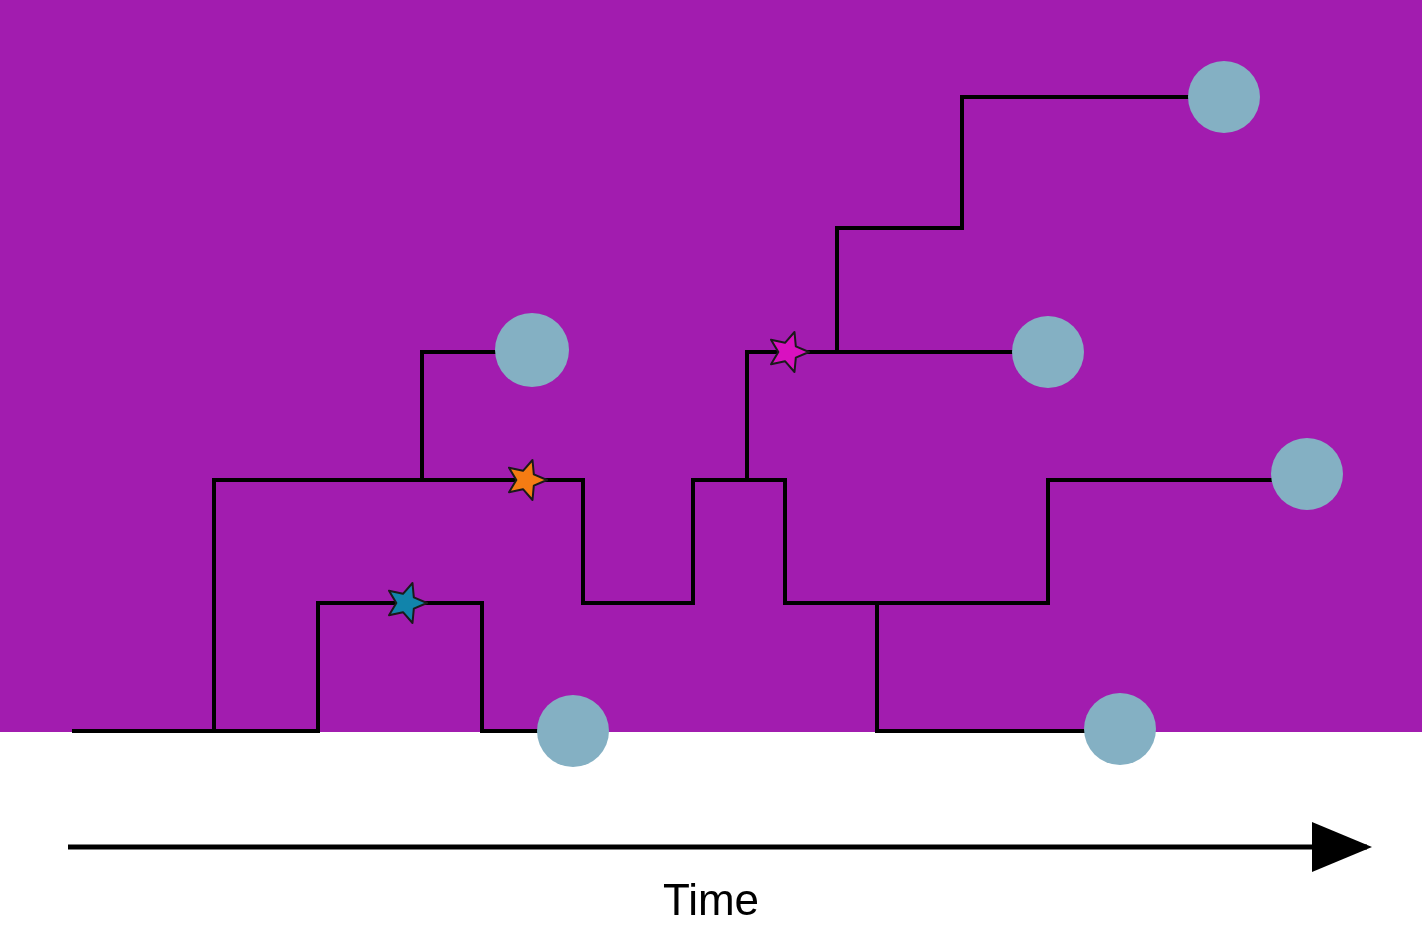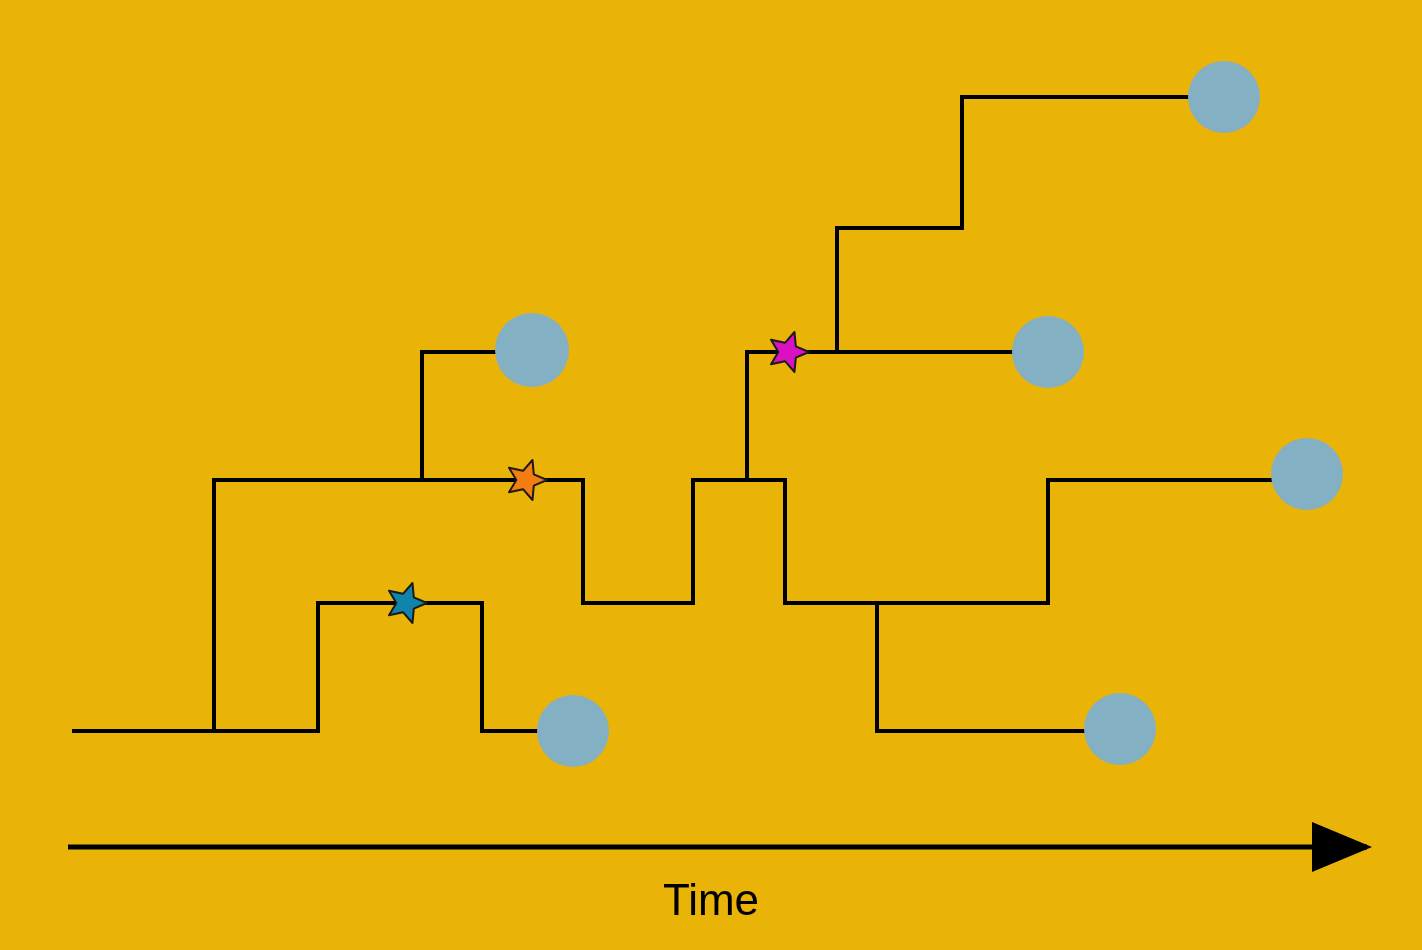"Time" #stage { background: #eab308 -> #a21caf; height: 950px -> 732px }
